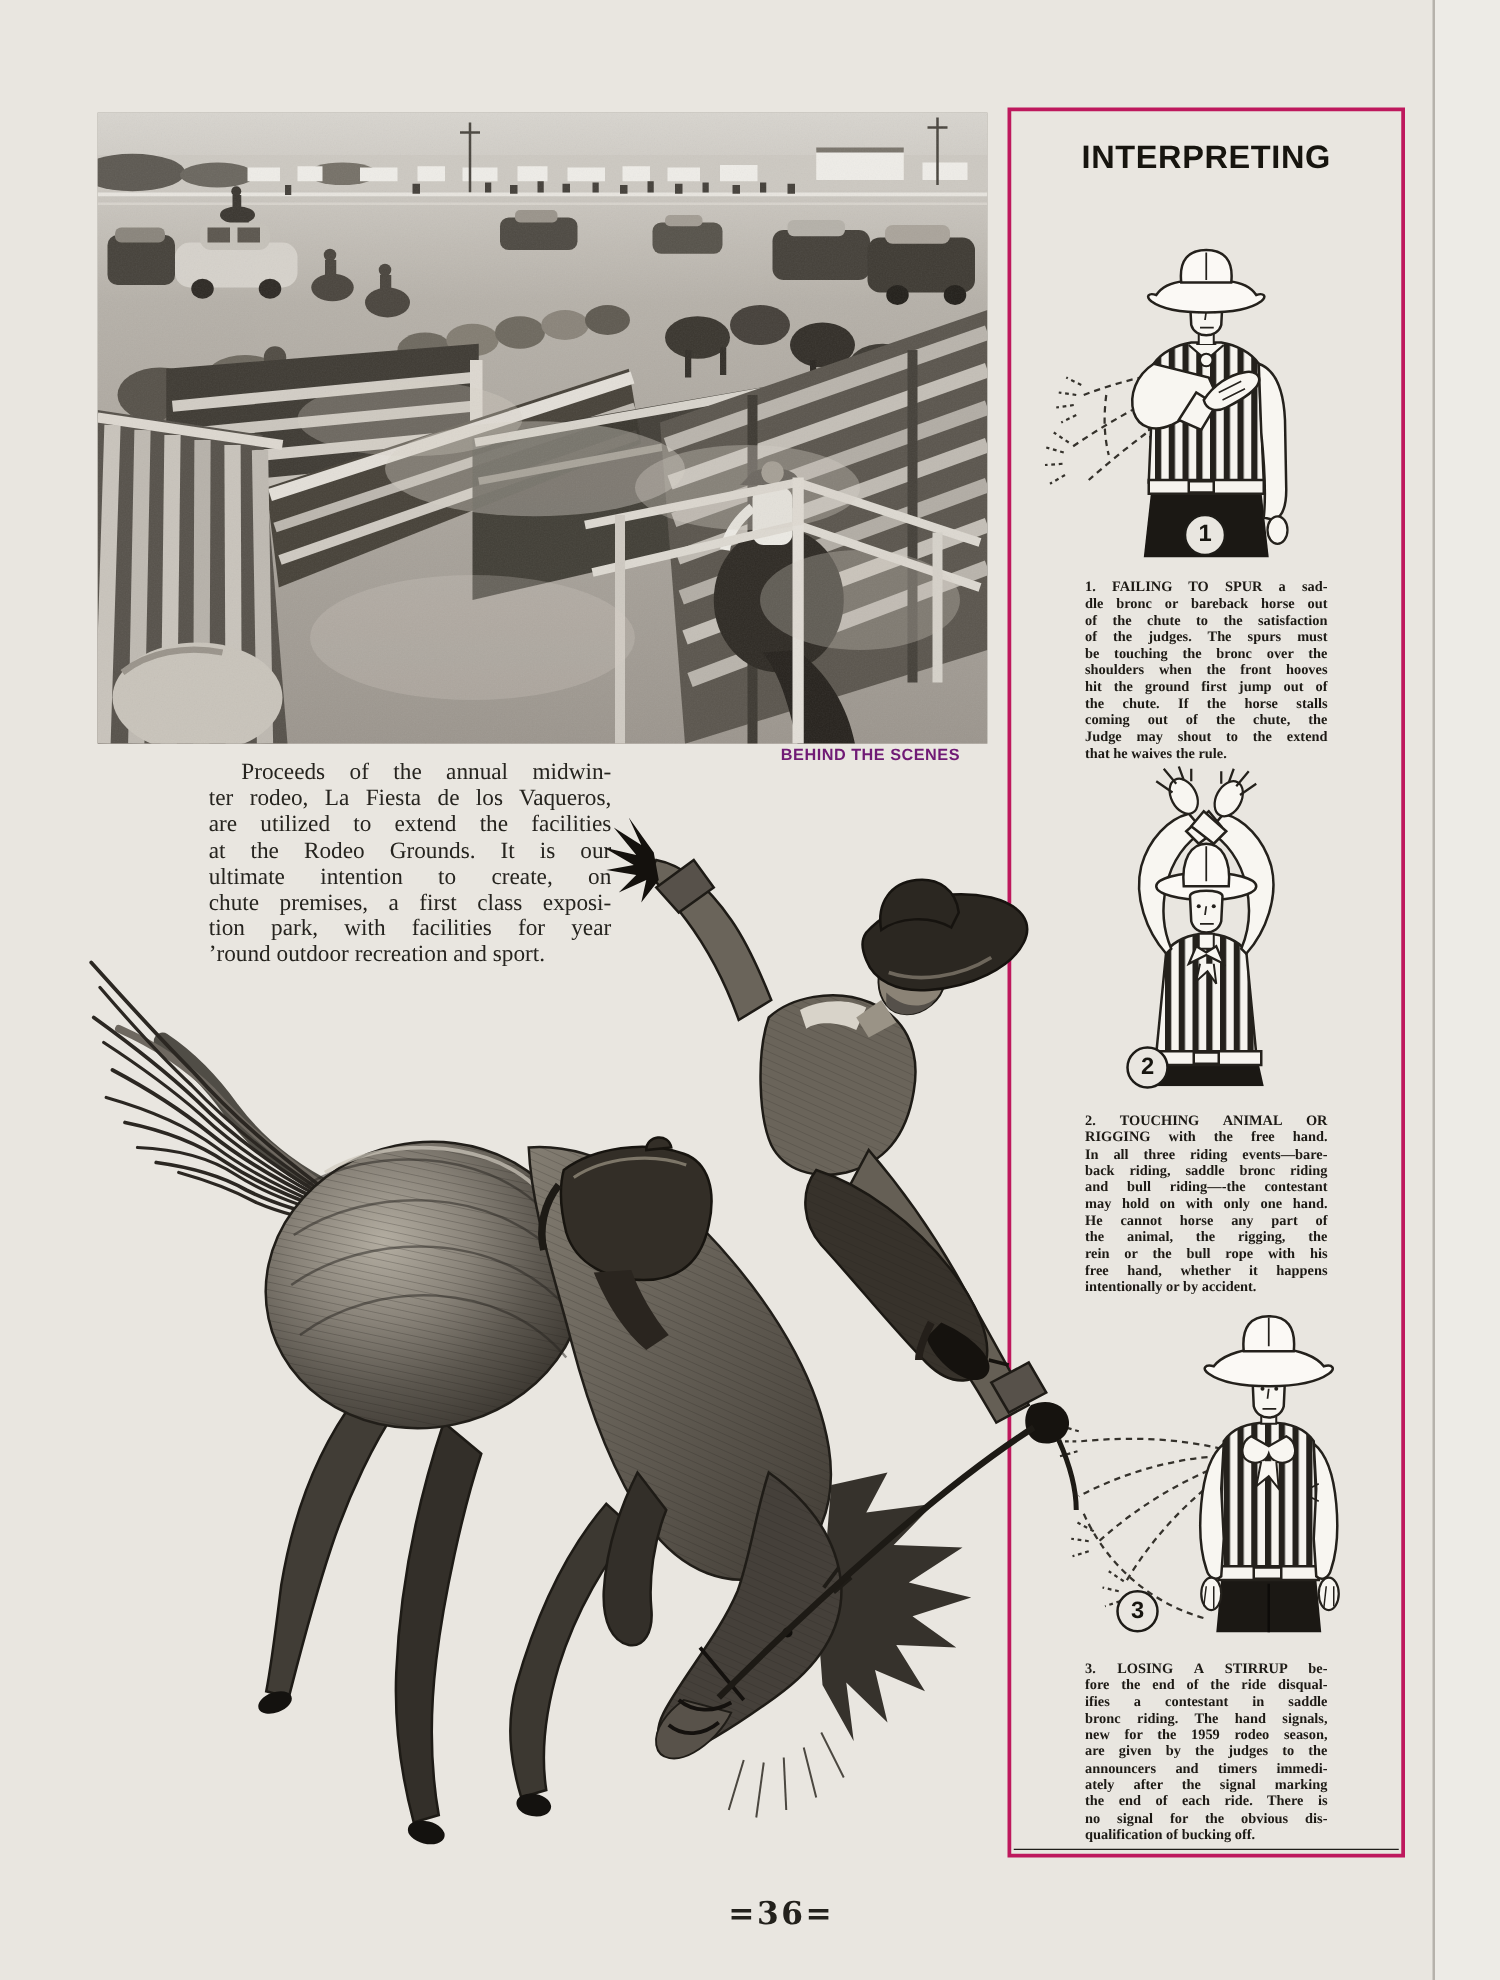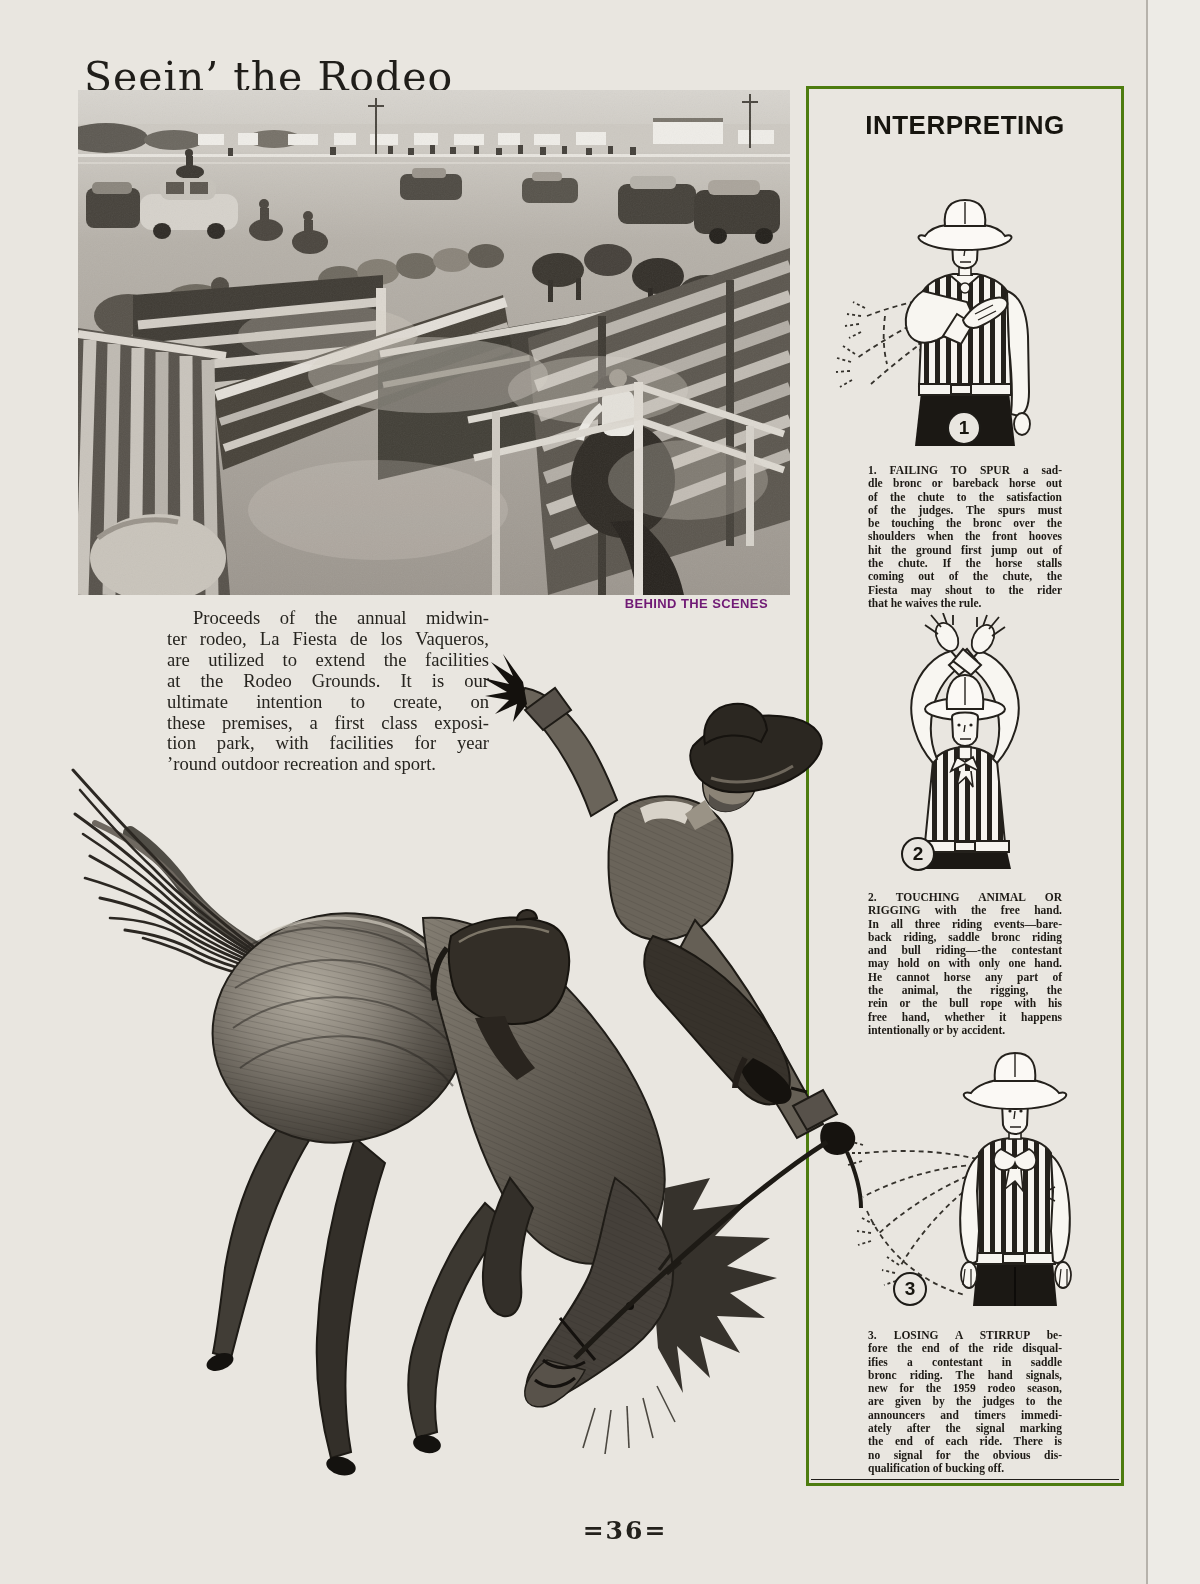"Seein’ the Rodeo" h1.page-title { html: <h1>Seein’ the Rodeo</h1> -> none }
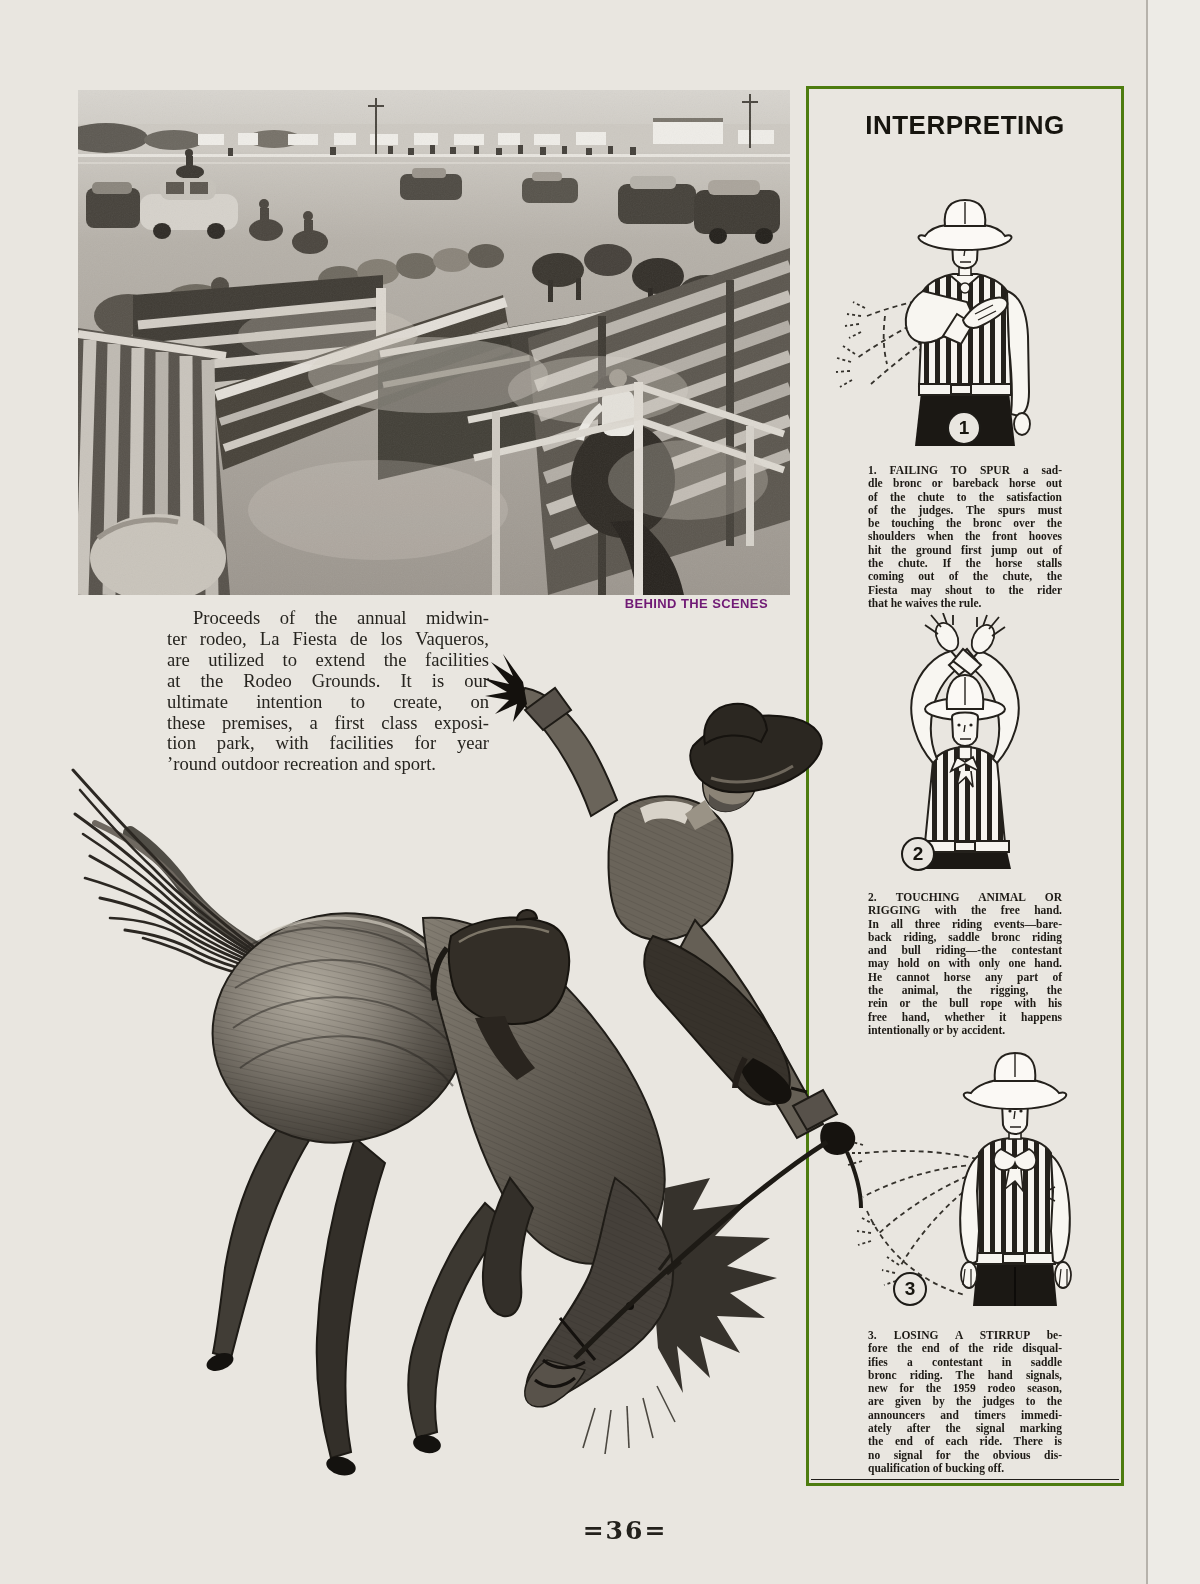"INTERPRETING" .sidebar { border: 3px solid #4d7c0f -> 3px solid #be185d }
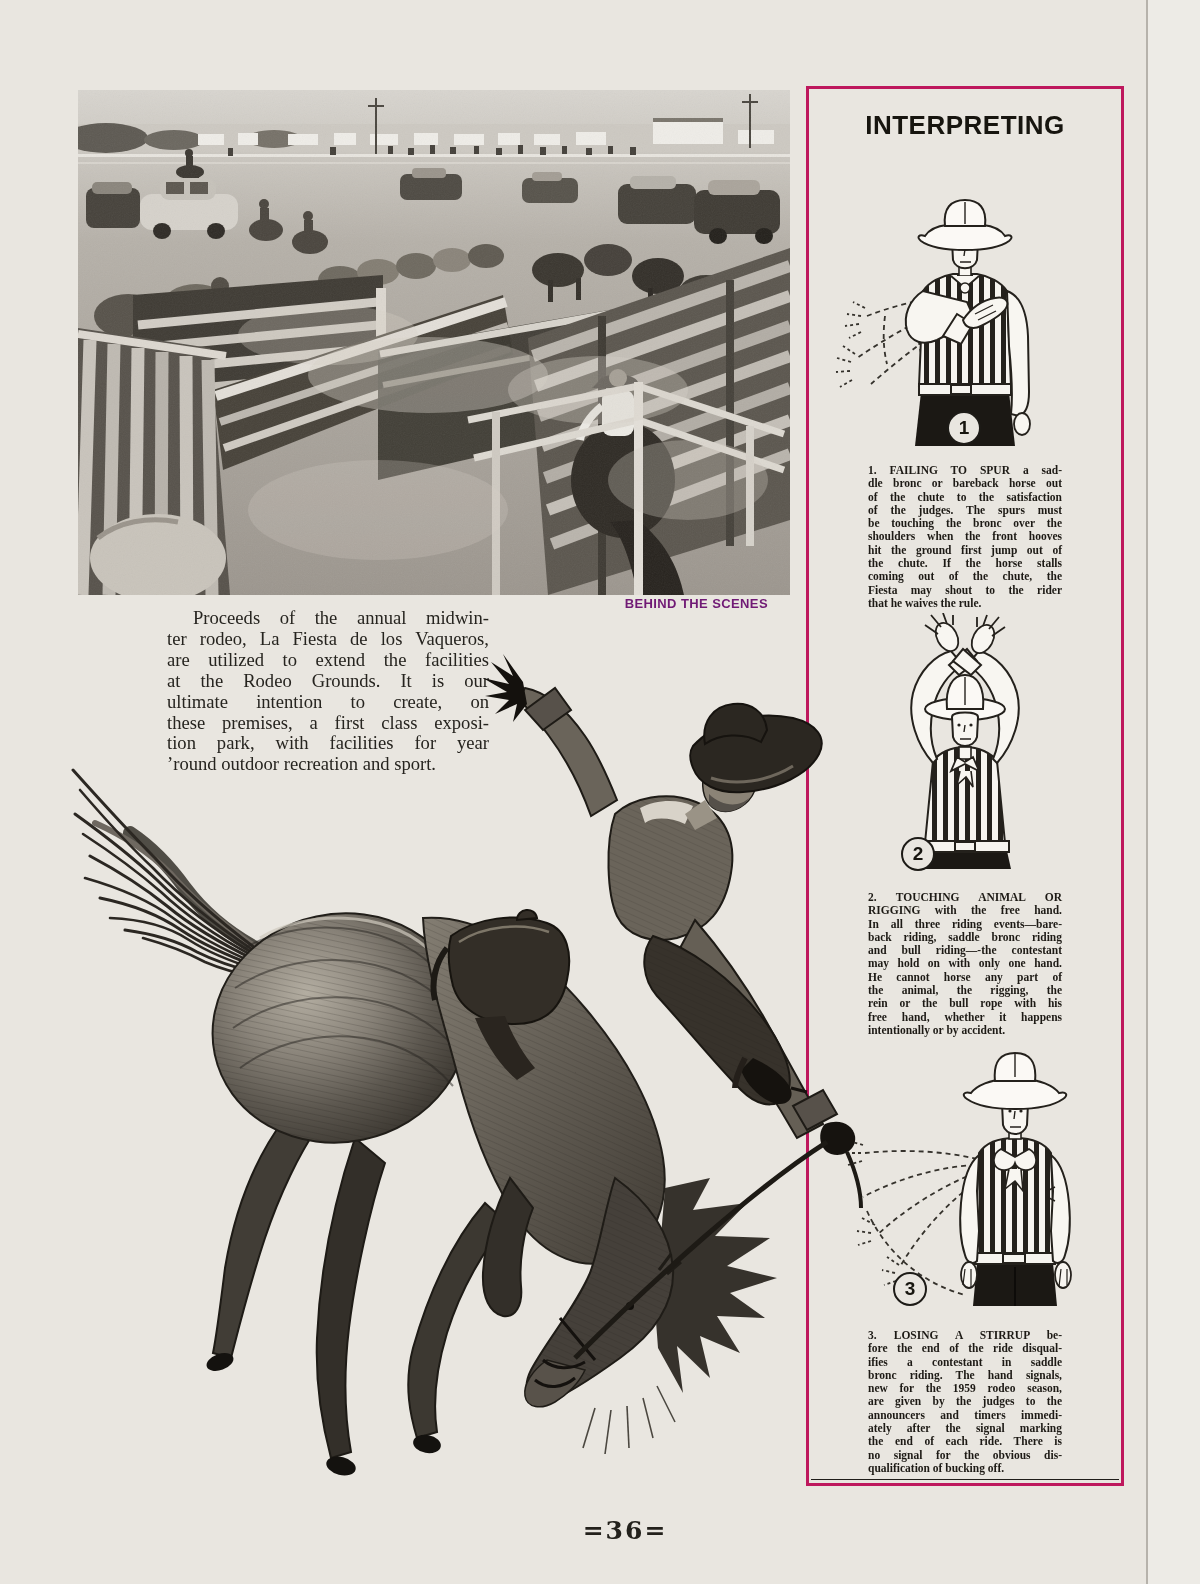"Fiesta may shout to the" div.tline { text: Fiesta may shout to the rider -> Judge may shout to the extend }
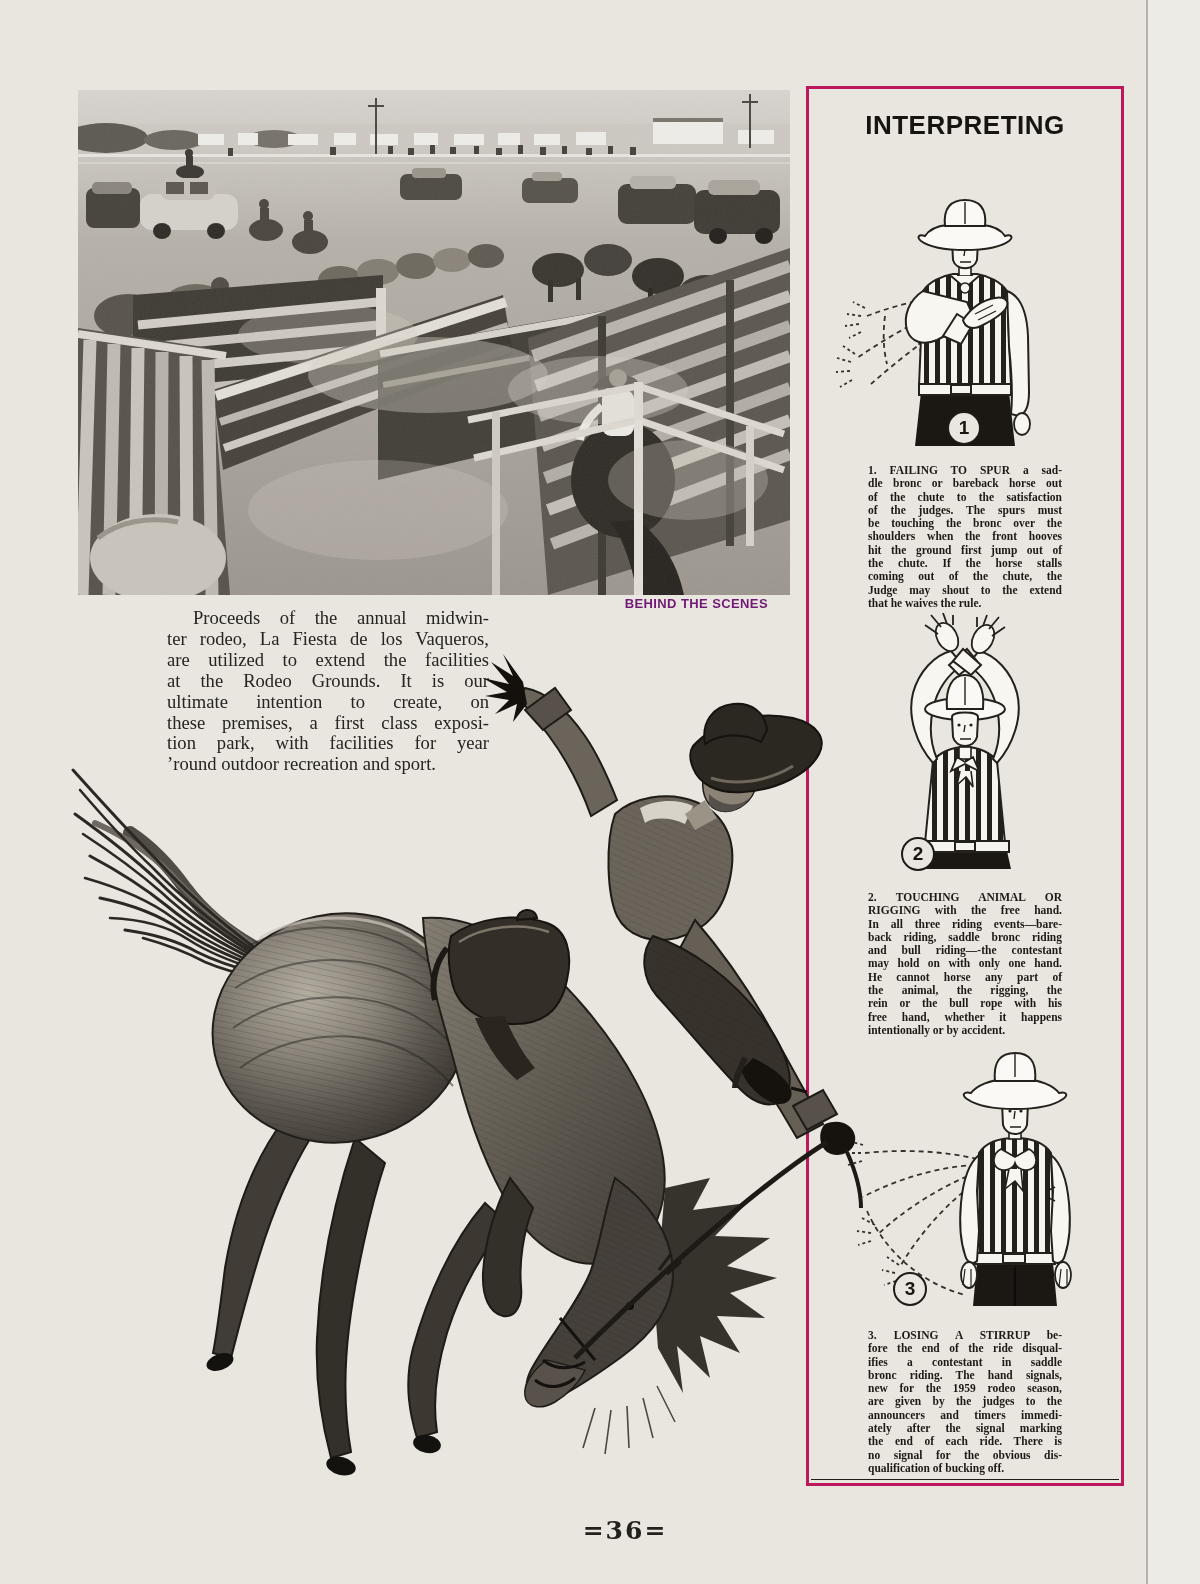"these premises, a first class" div.tline { text: these -> chute }
